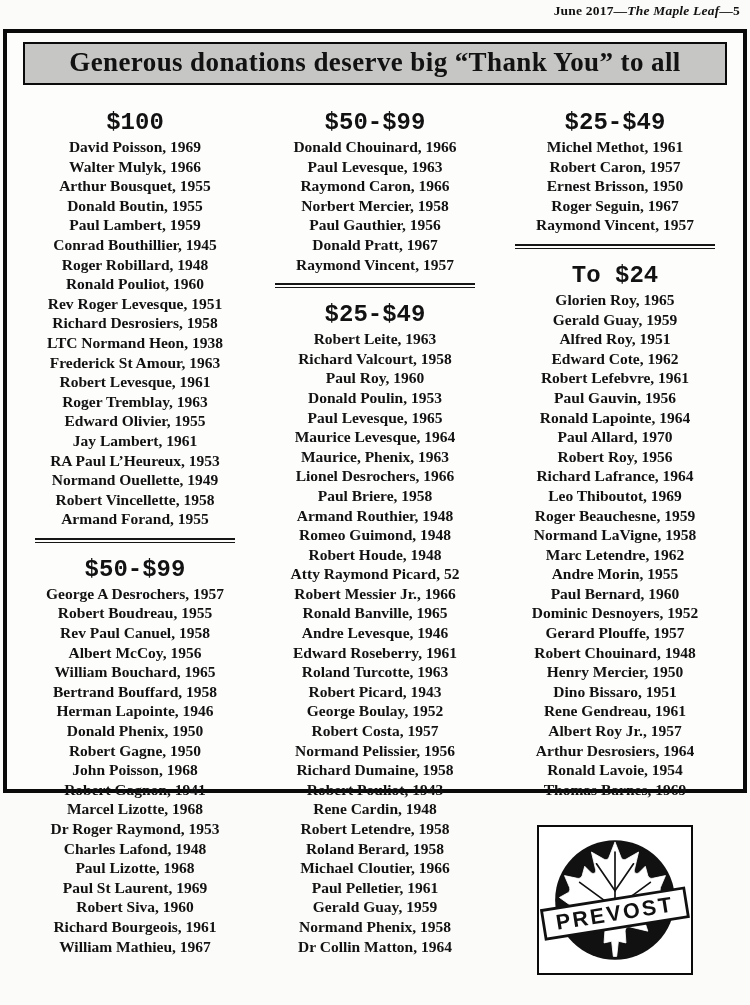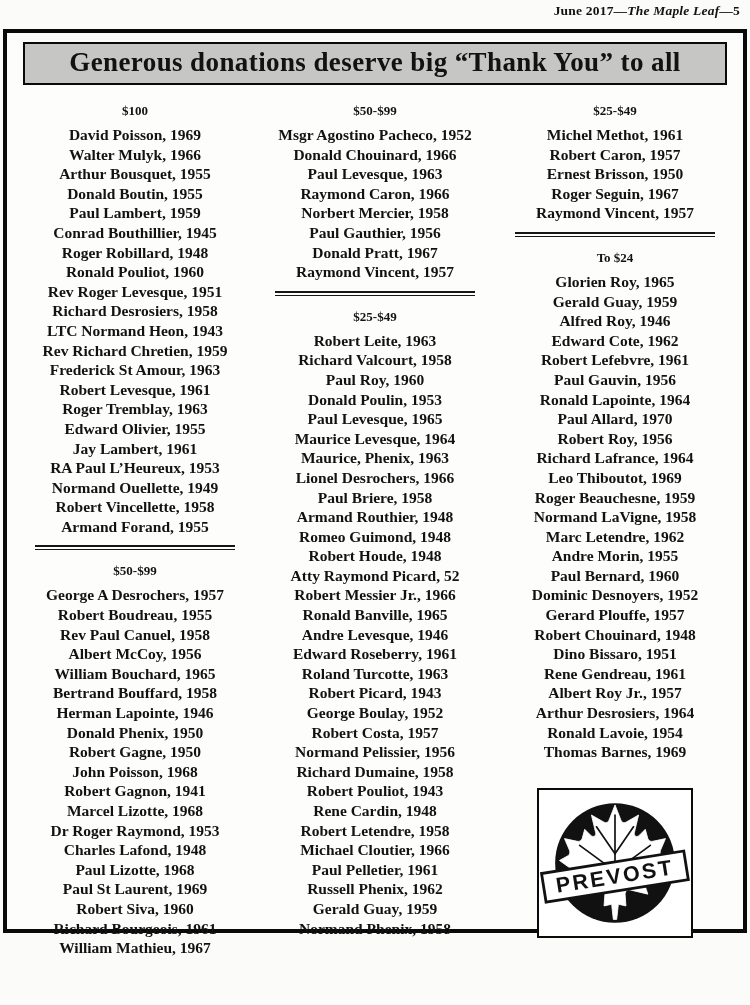"Generous donations deserve big “Thank" .page-box { height: 904px -> 764px }
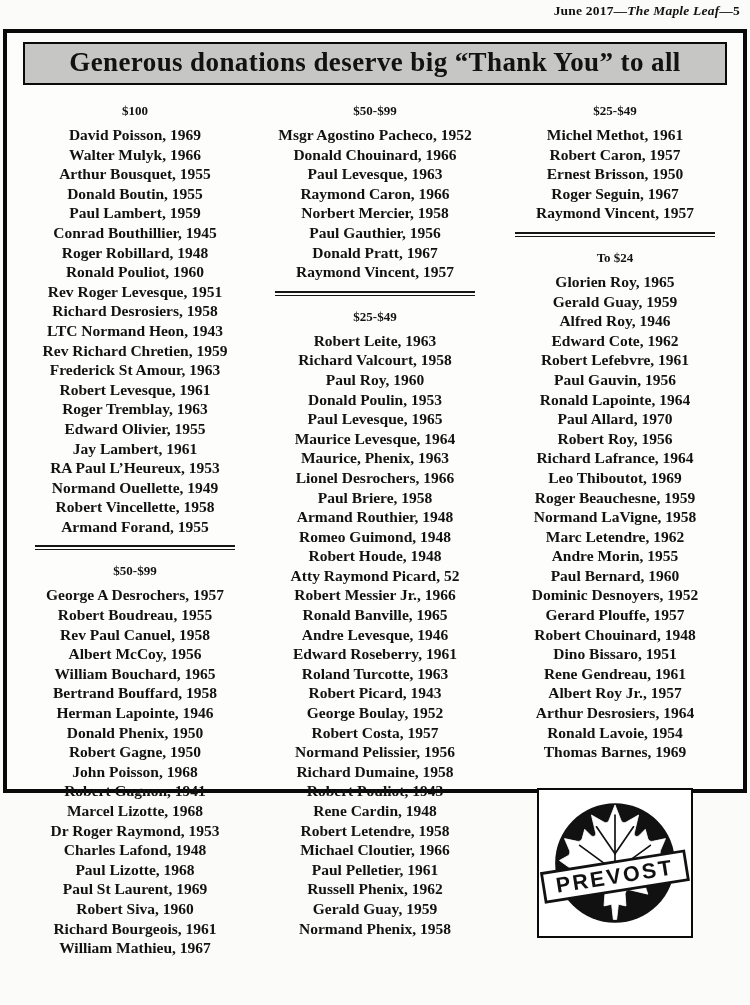"$100" .tier-heading { font-family: none -> Liberation Mono, monospace; font-size: 13px -> 24px; margin: 2px 0 1px 0 -> 14px 0 1px 0 }
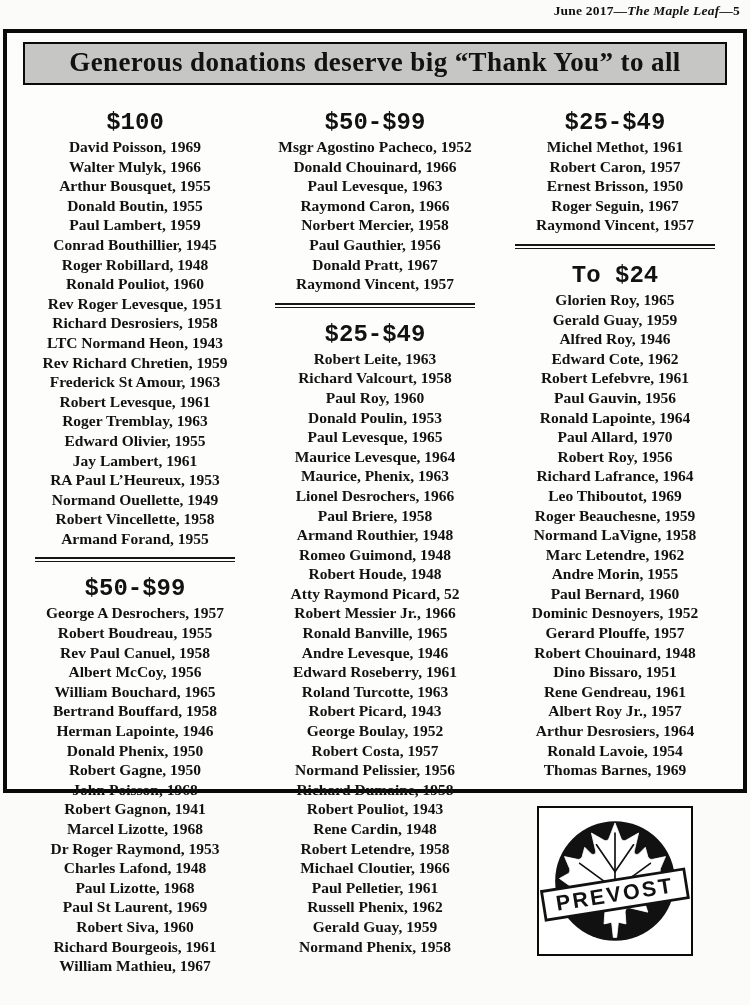"Msgr Agostino Pacheco, 1952" div.donor { html: <div>Msgr Agostino Pacheco, 1952</div> -> none }
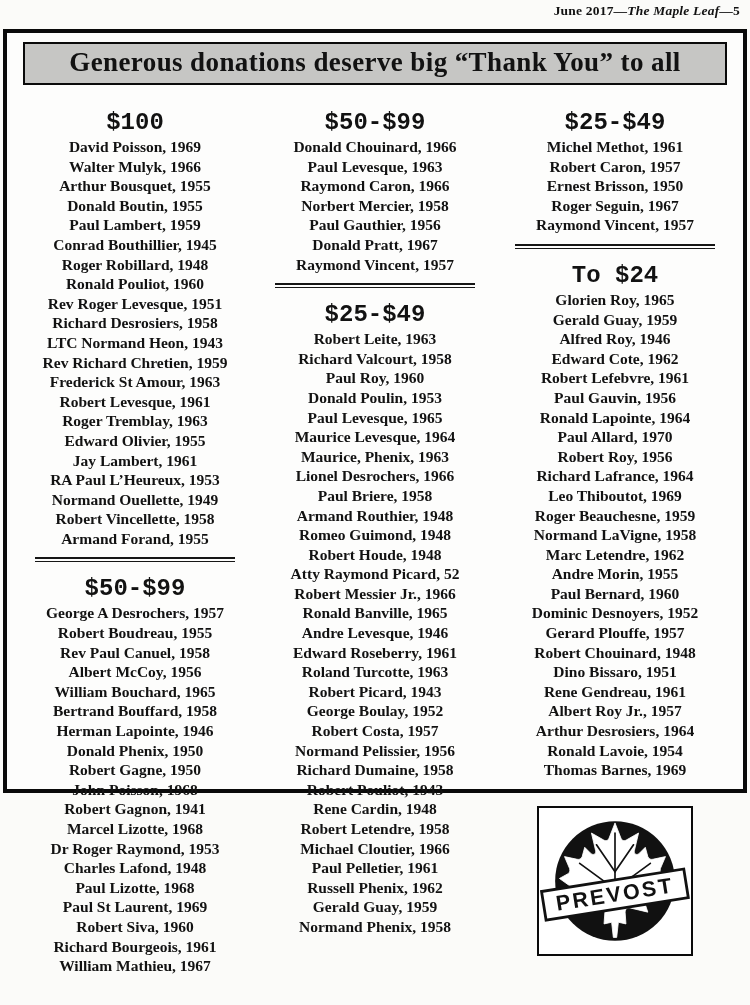"LTC Normand Heon, 1943" div.donor { text: 1943 -> 1938 }
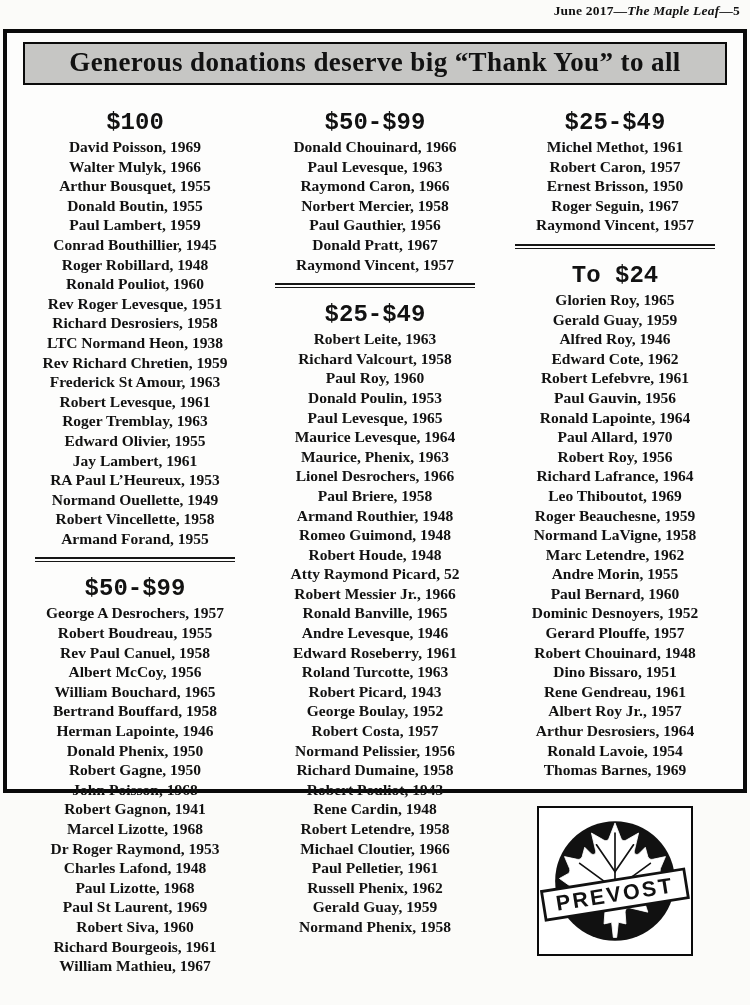"Alfred Roy, 1946" div.donor { text: 1946 -> 1951 }
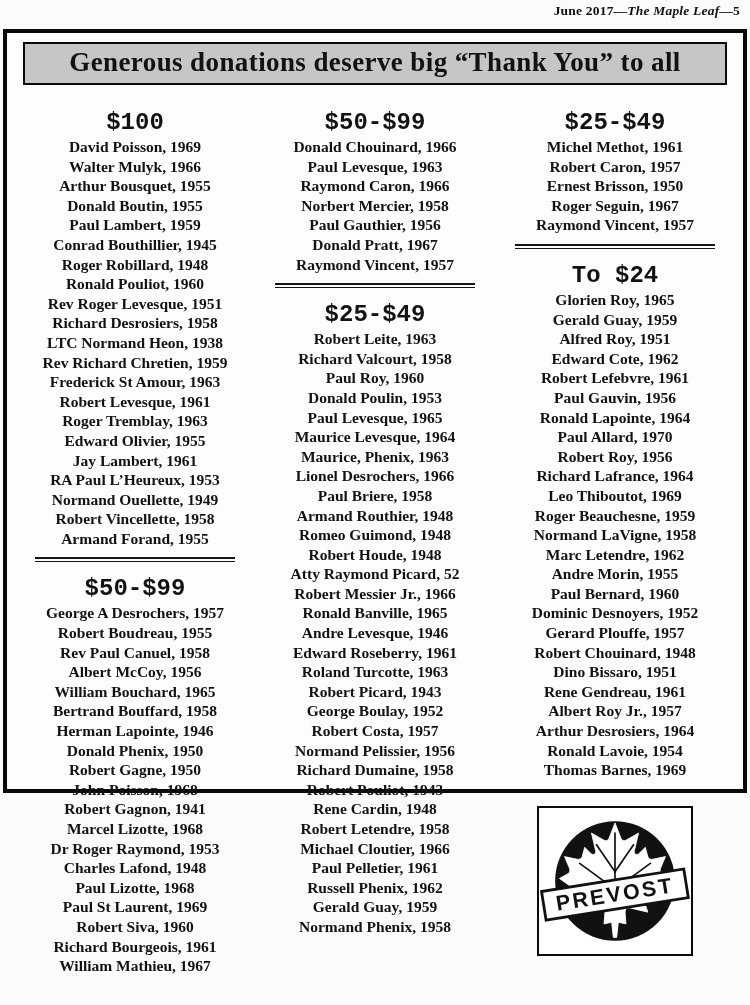"Rev Richard Chretien, 1959" div.donor { html: <div>Rev Richard Chretien, 1959</div> -> none }
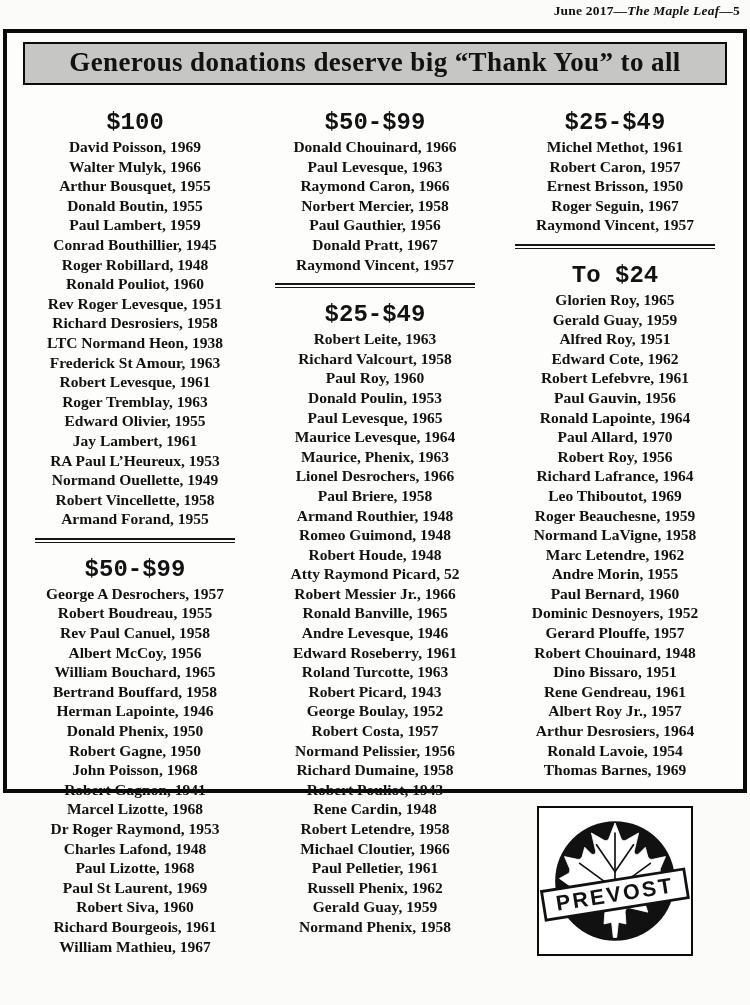"Henry Mercier, 1950" div.donor { html: none -> <div>Henry Mercier, 1950</div> }
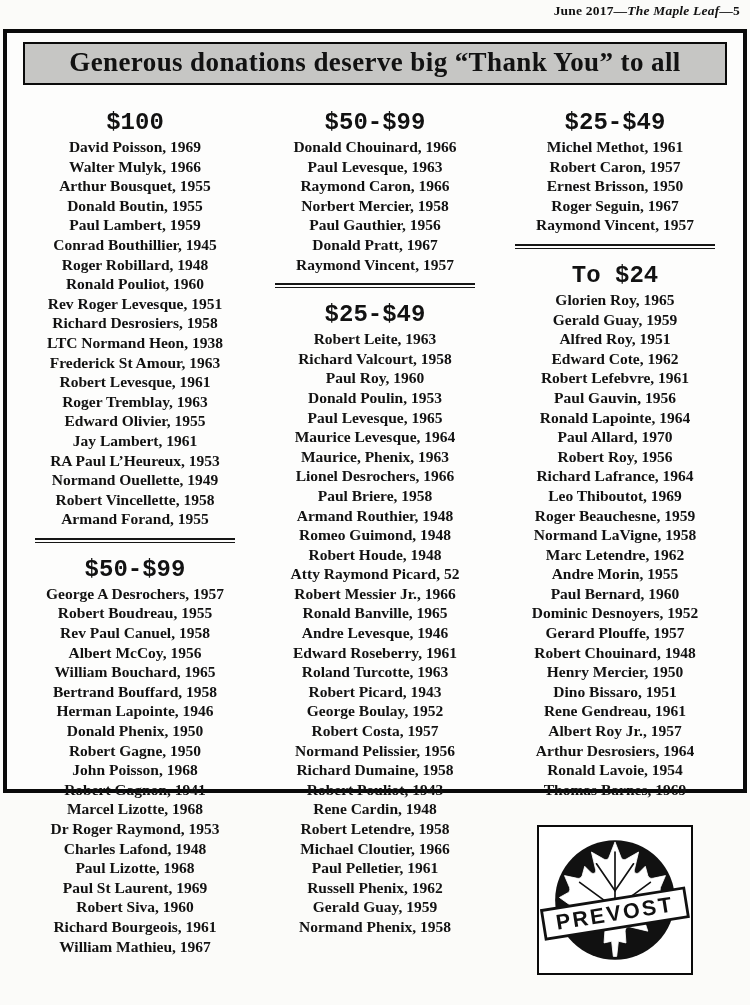"Roland Berard, 1958" div.donor { html: none -> <div>Roland Berard, 1958</div> }
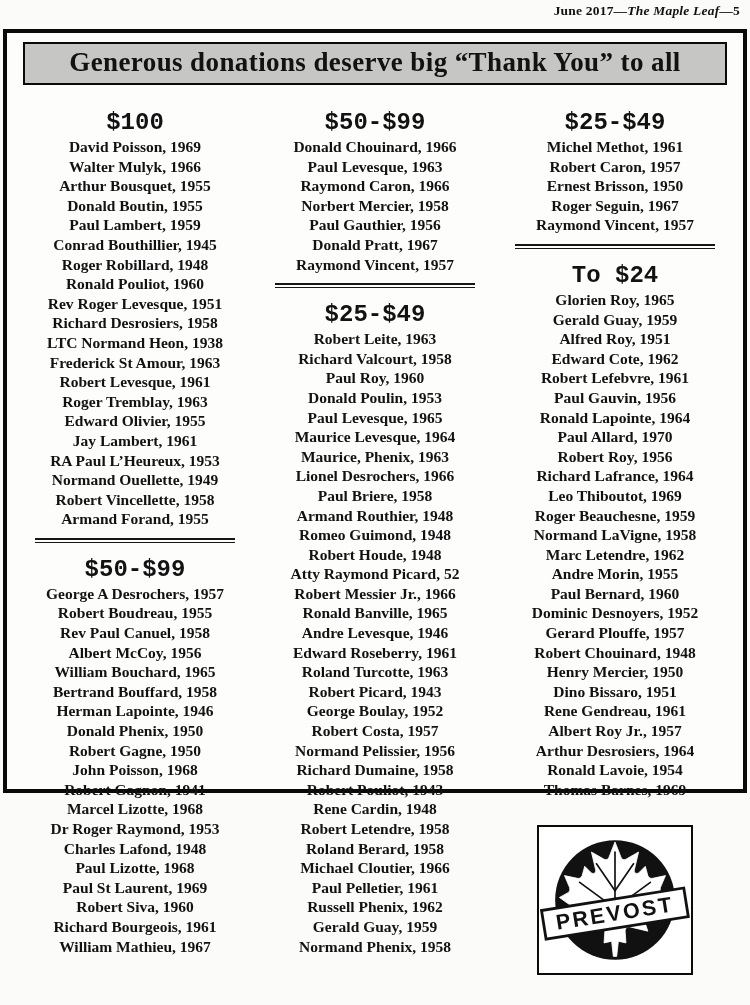"Russell Phenix, 1962" div.donor { html: <div>Russell Phenix, 1962</div> -> none }
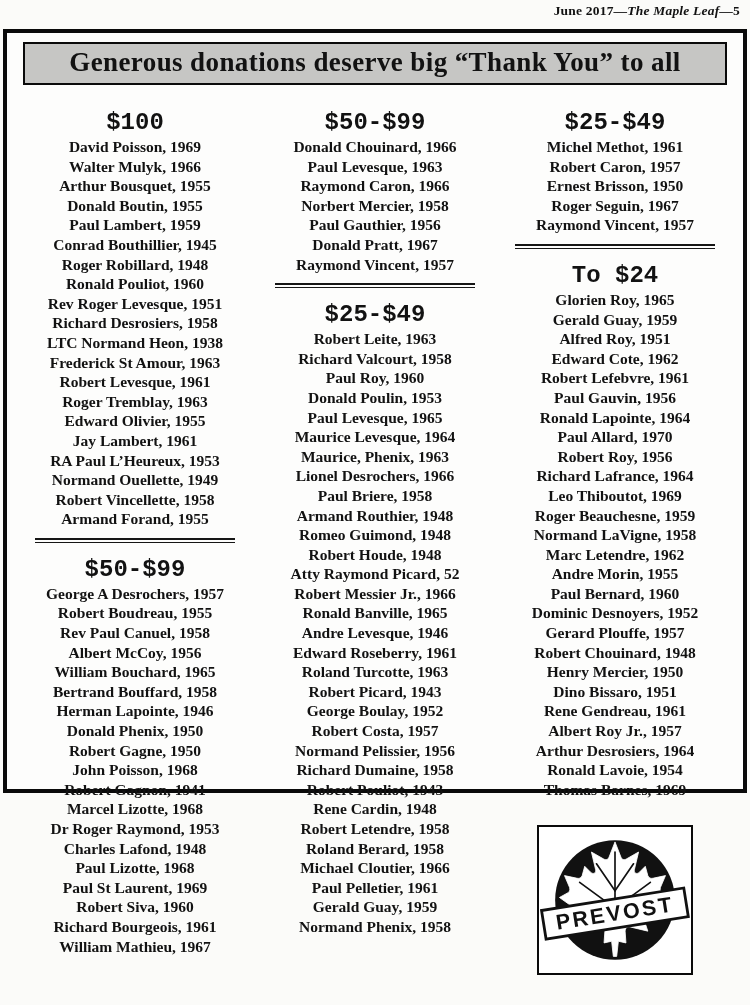"Dr Collin Matton, 1964" div.donor { html: none -> <div>Dr Collin Matton, 1964</div> }
